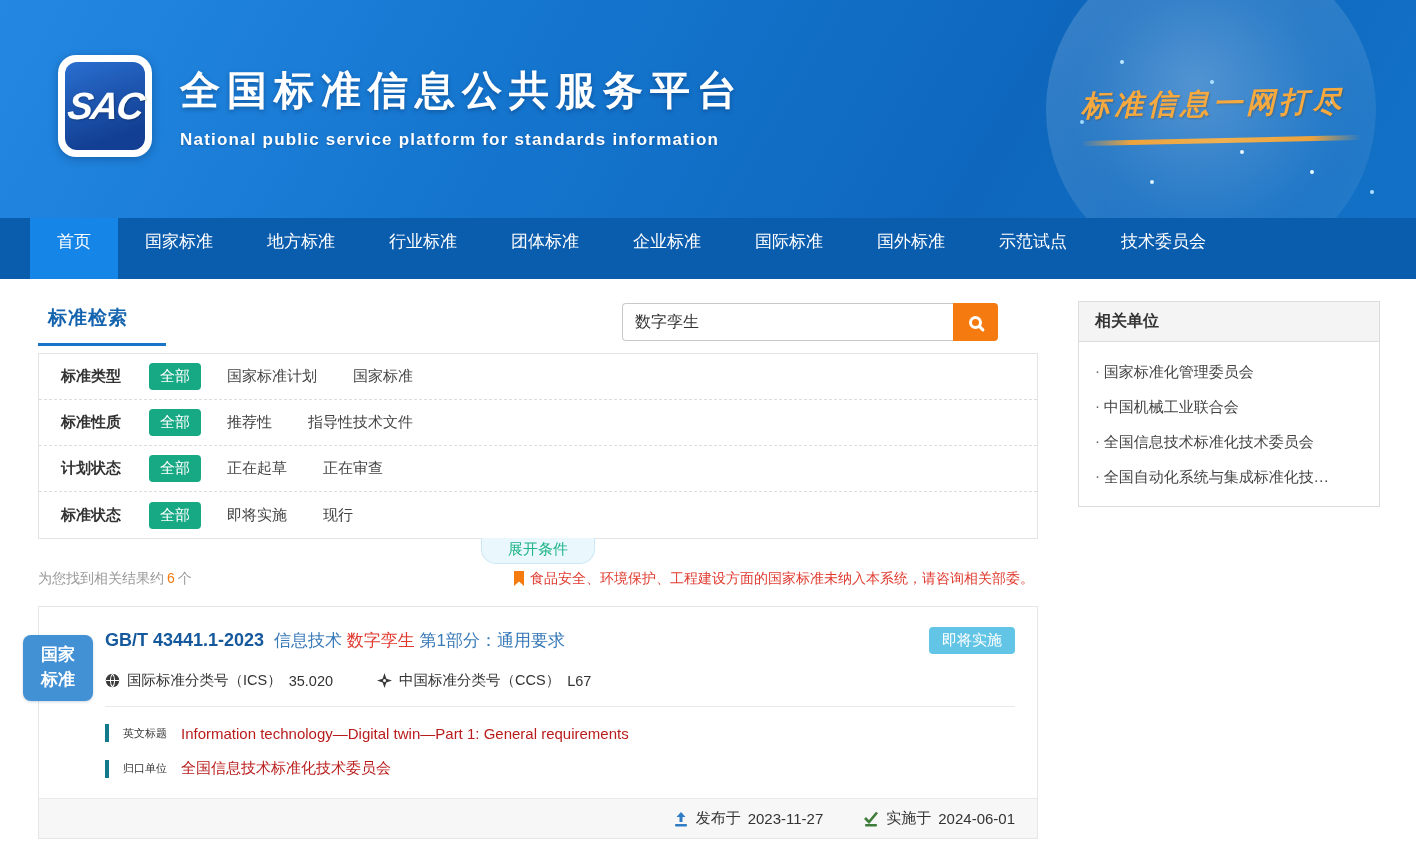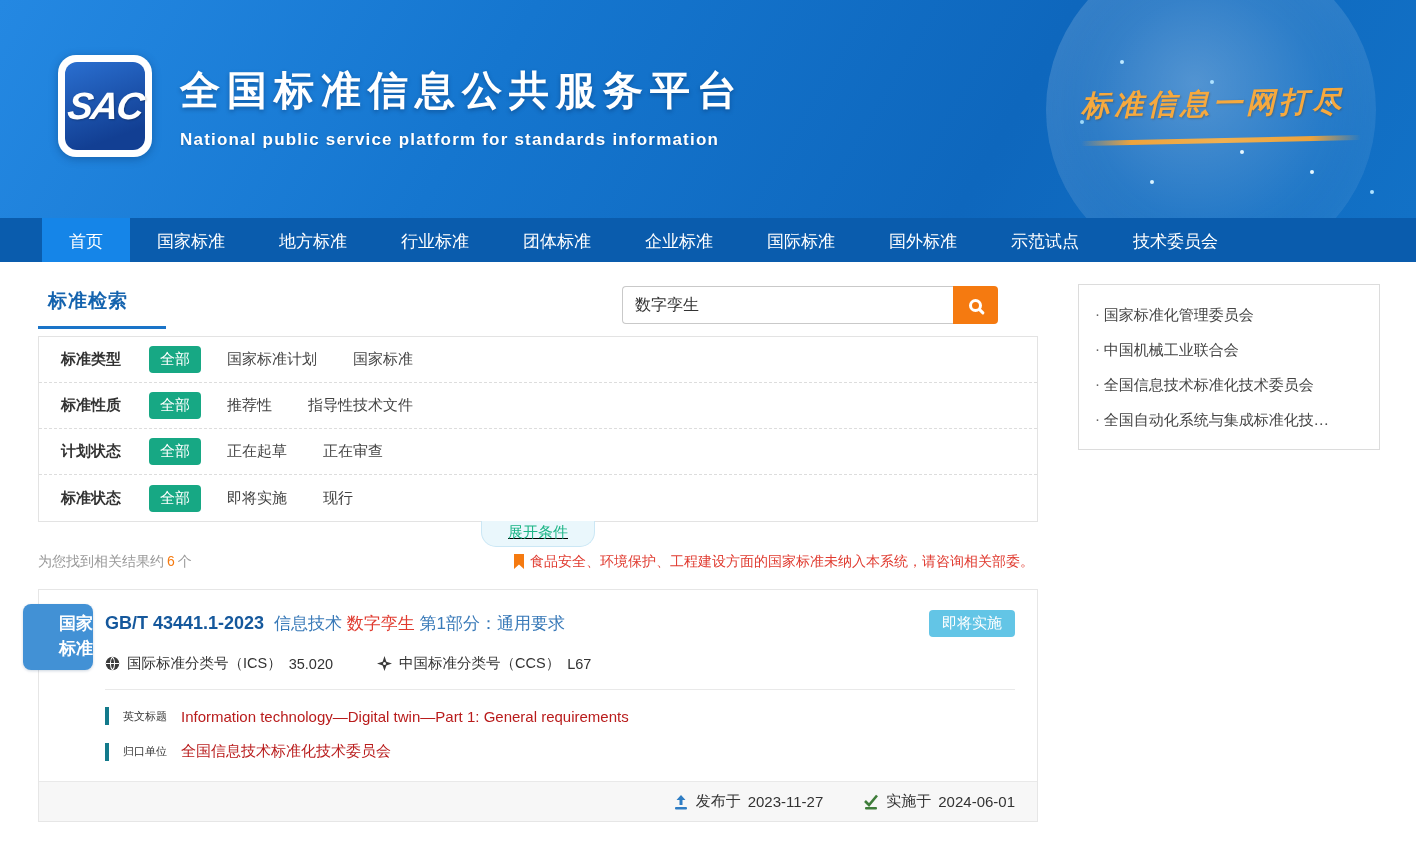"首页" .nav { height: 44px -> 61px; padding-left: 42px -> 30px }
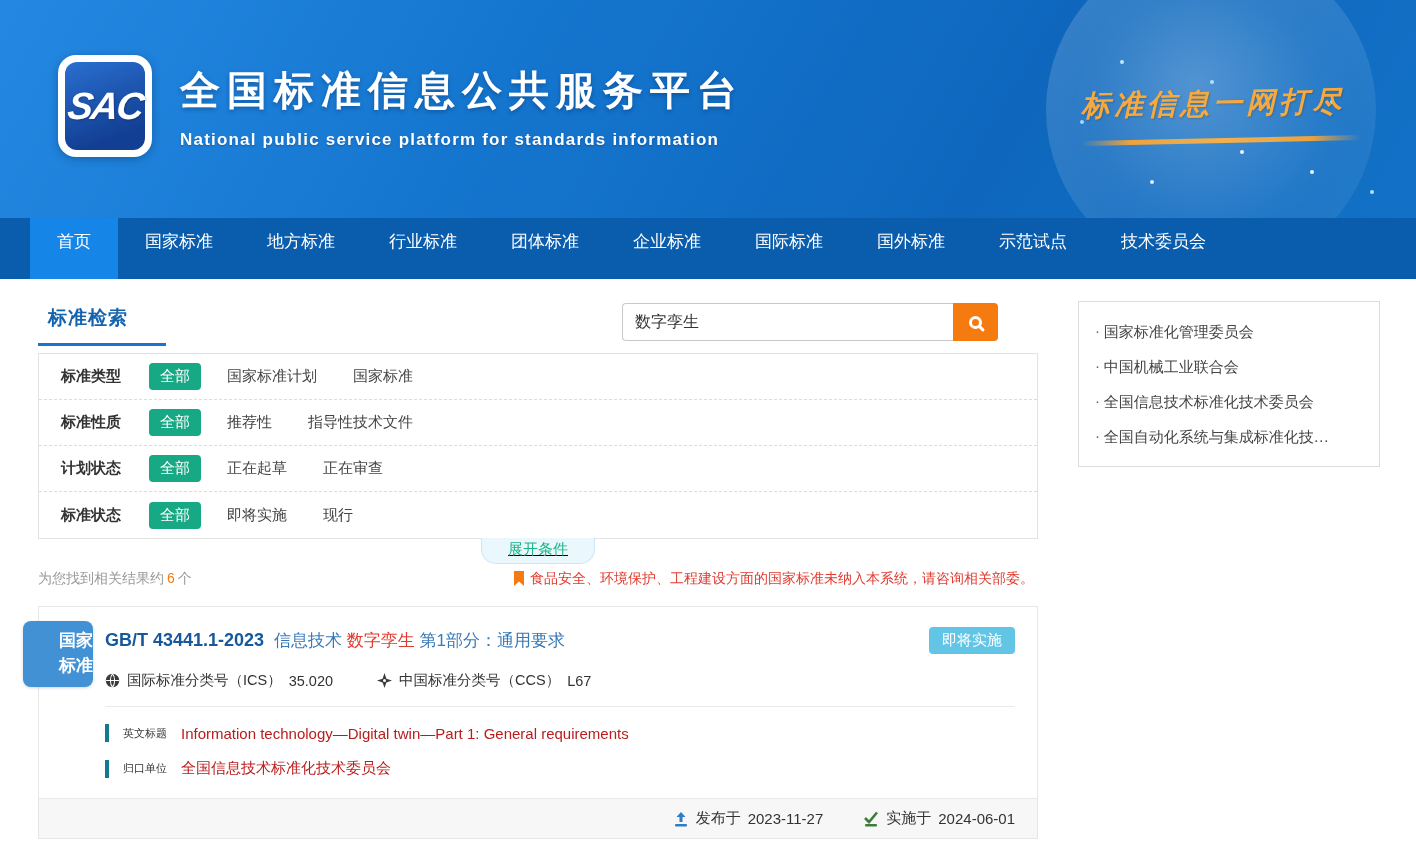"相关单位" div.sidebar-header { html: none -> <div>相关单位</div> }
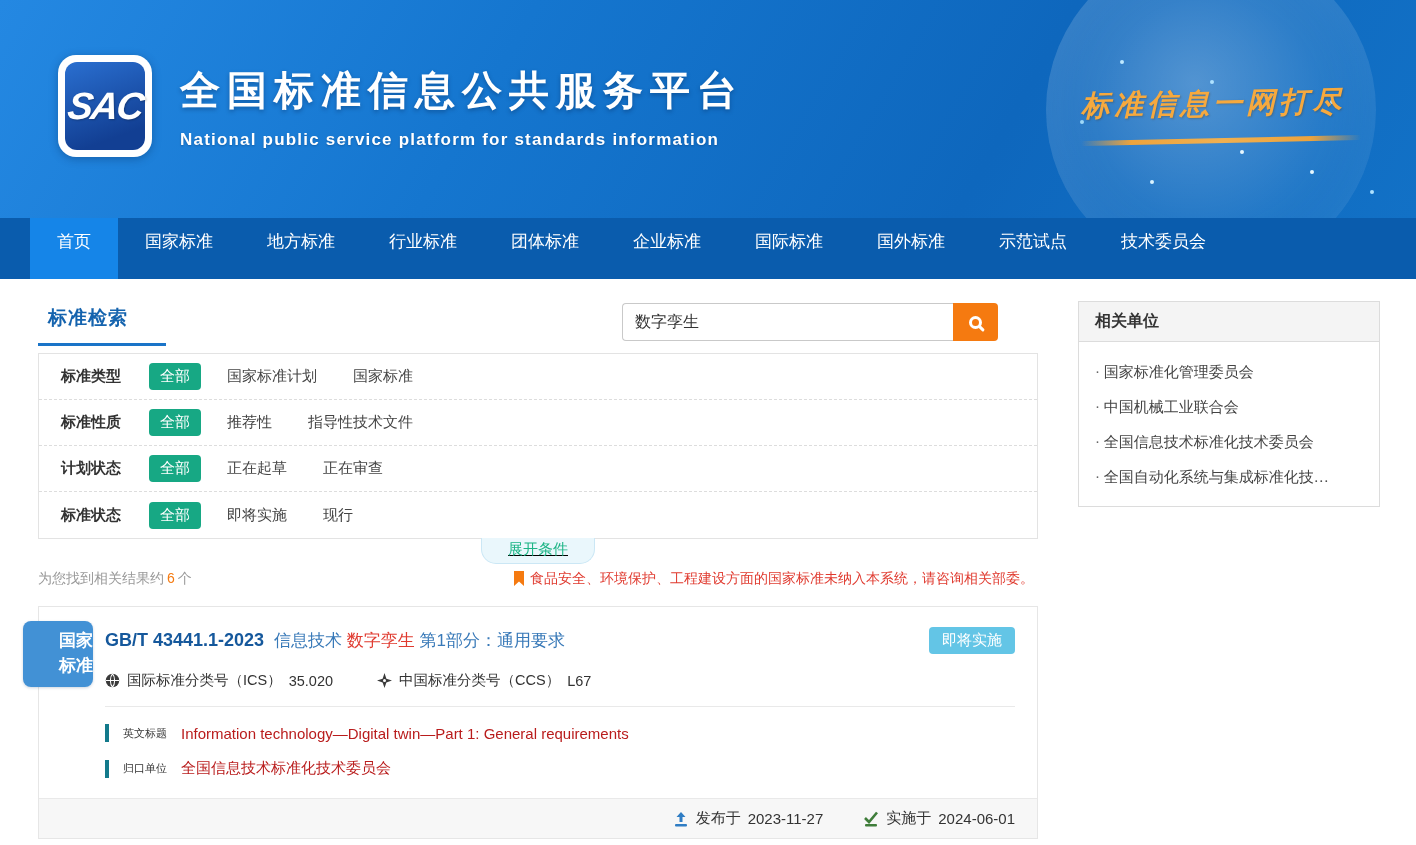"展开条件" .expand-wrap { text-decoration: underline -> none }
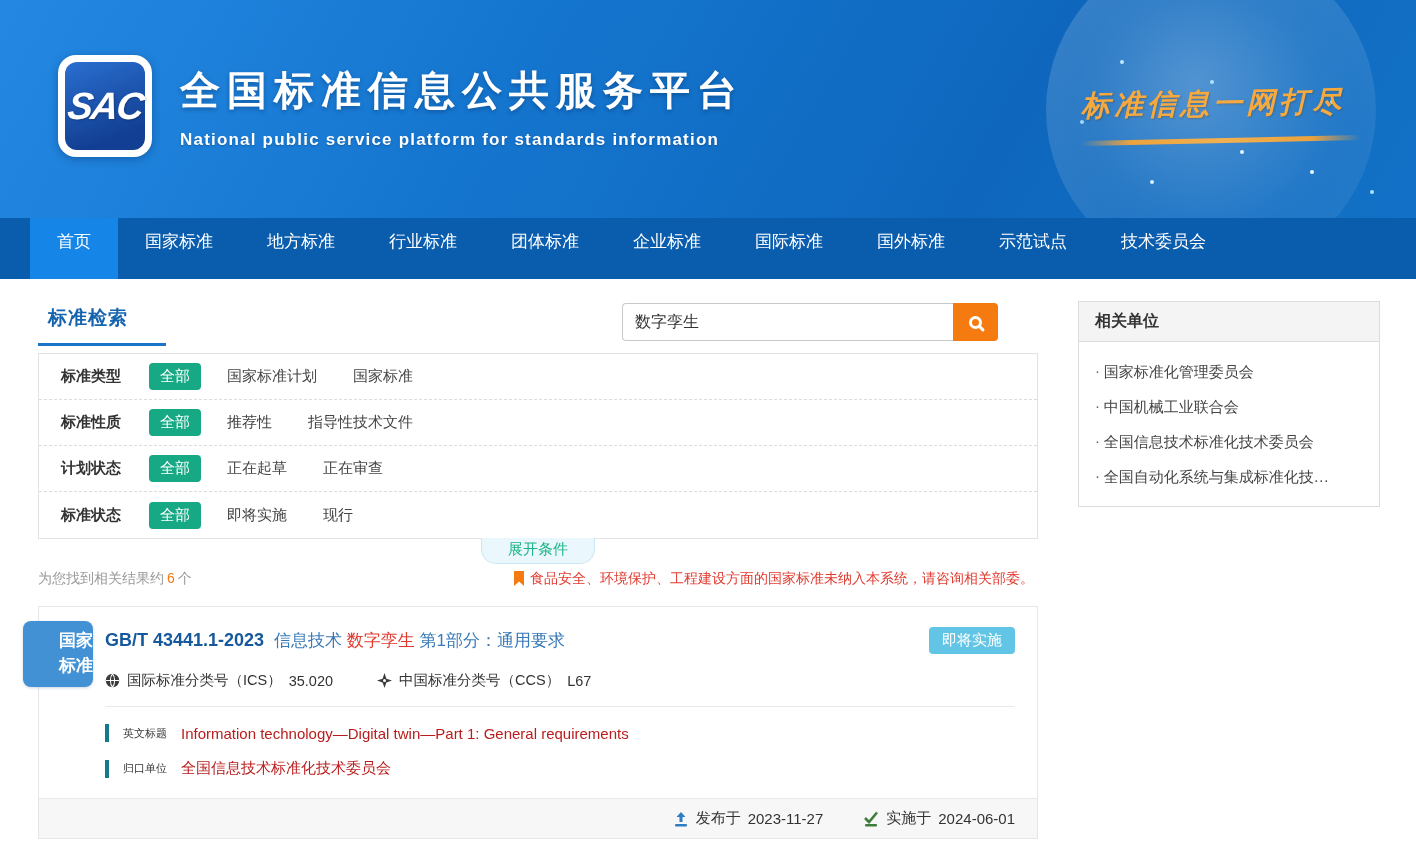"国家" .card-badge { align-items: flex-end -> center; top: 14px -> 28px }
